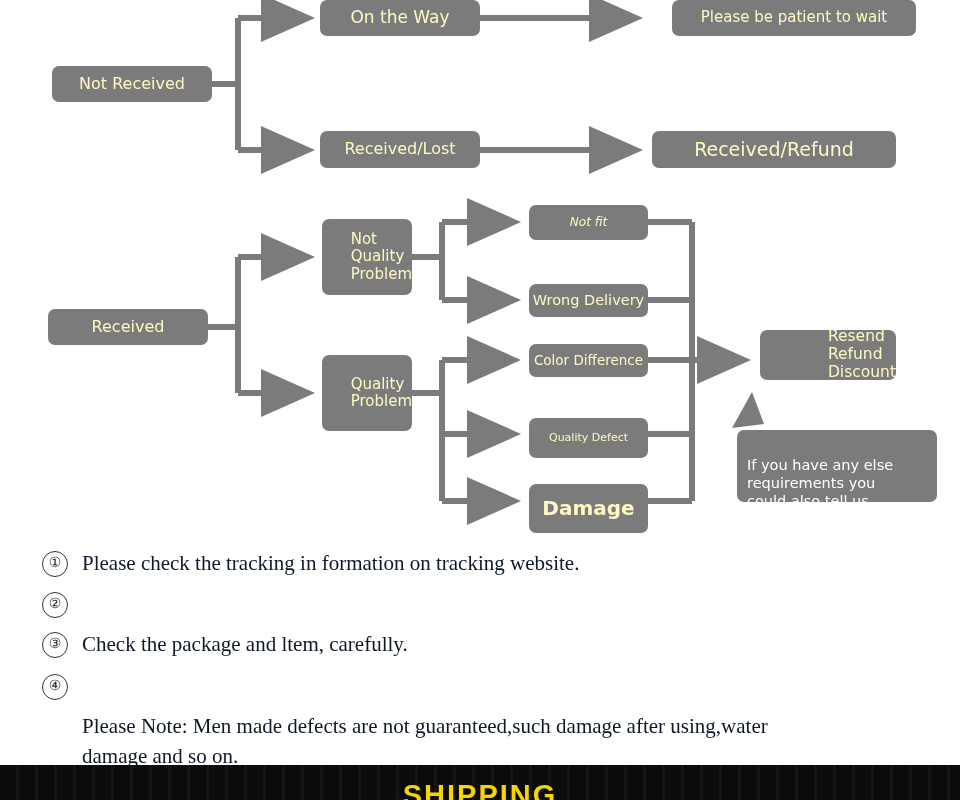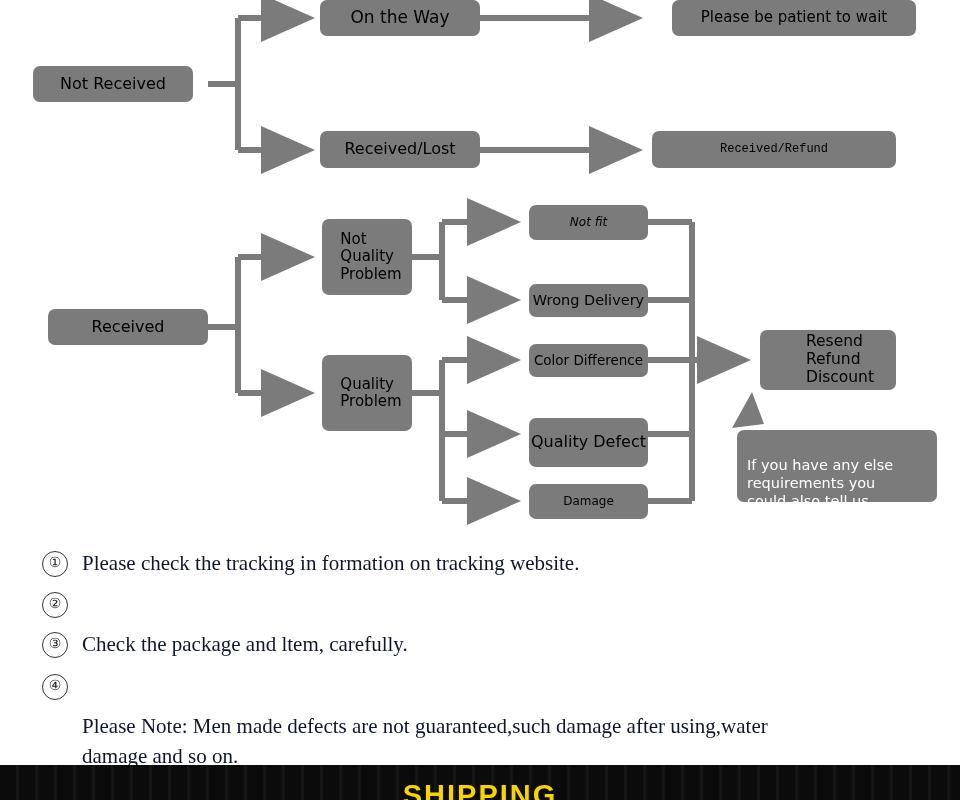"On the Way" .node { color: #000000 -> #fef9c3 }
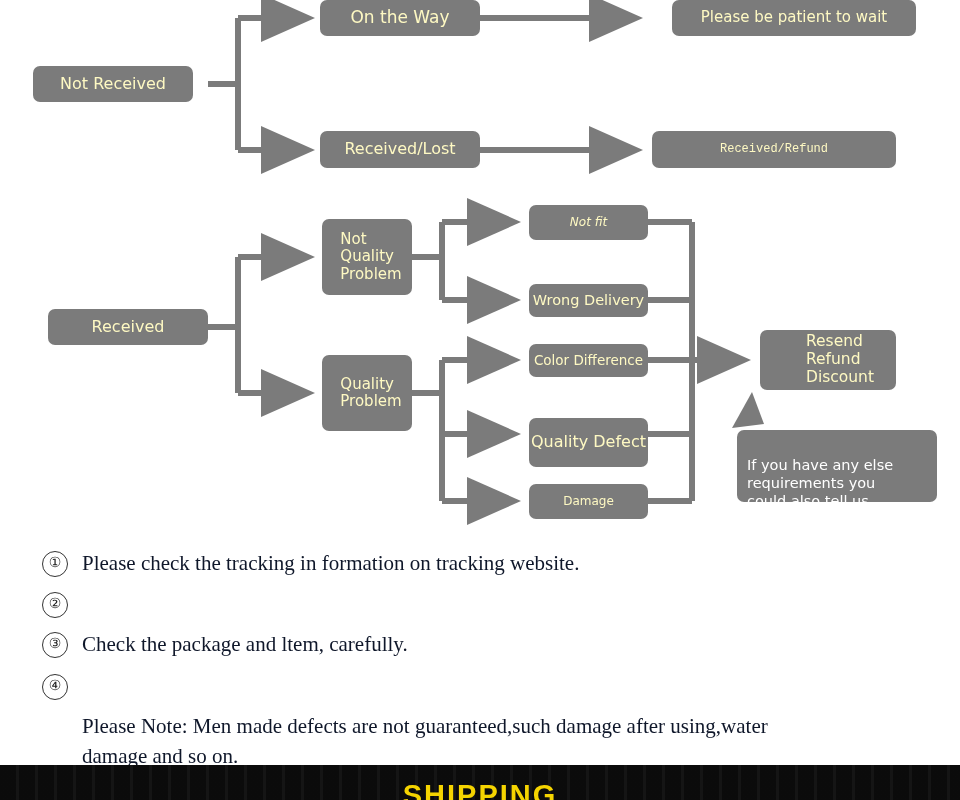"Not Received" div.node { left: 33px -> 52px }
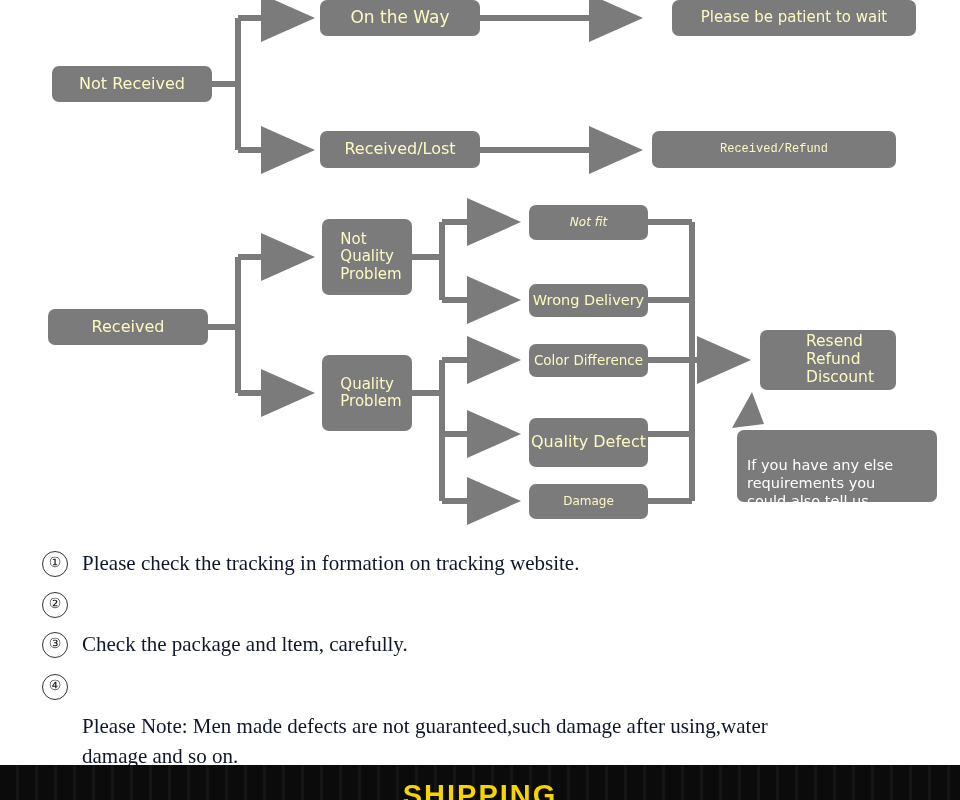"Received/Refund" div.node { font-family: Liberation Mono, monospace -> none; font-size: 12px -> 19px }
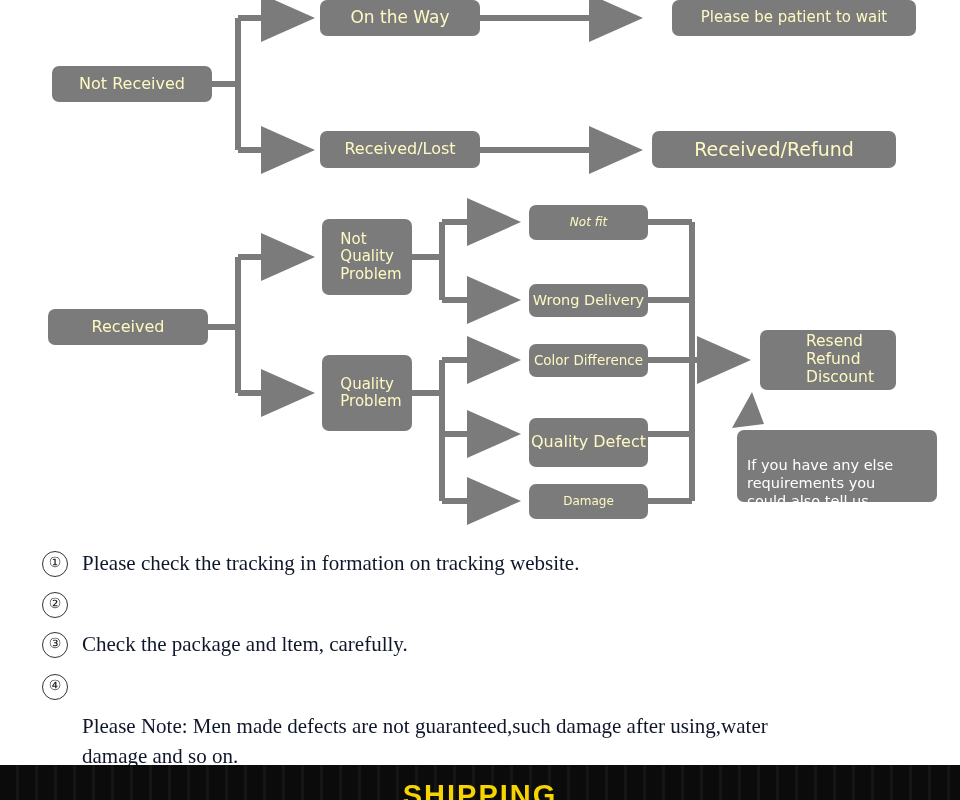"Not" .node.left-align { justify-content: center -> flex-end }
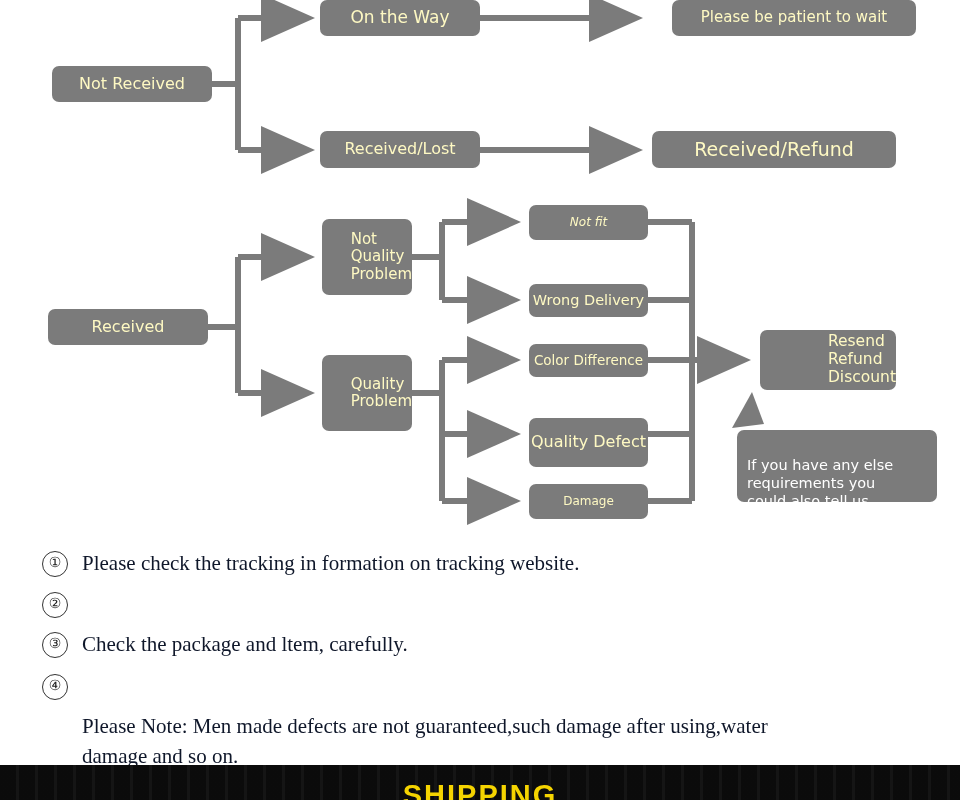"Resend" div.node { height: 60px -> 50px }
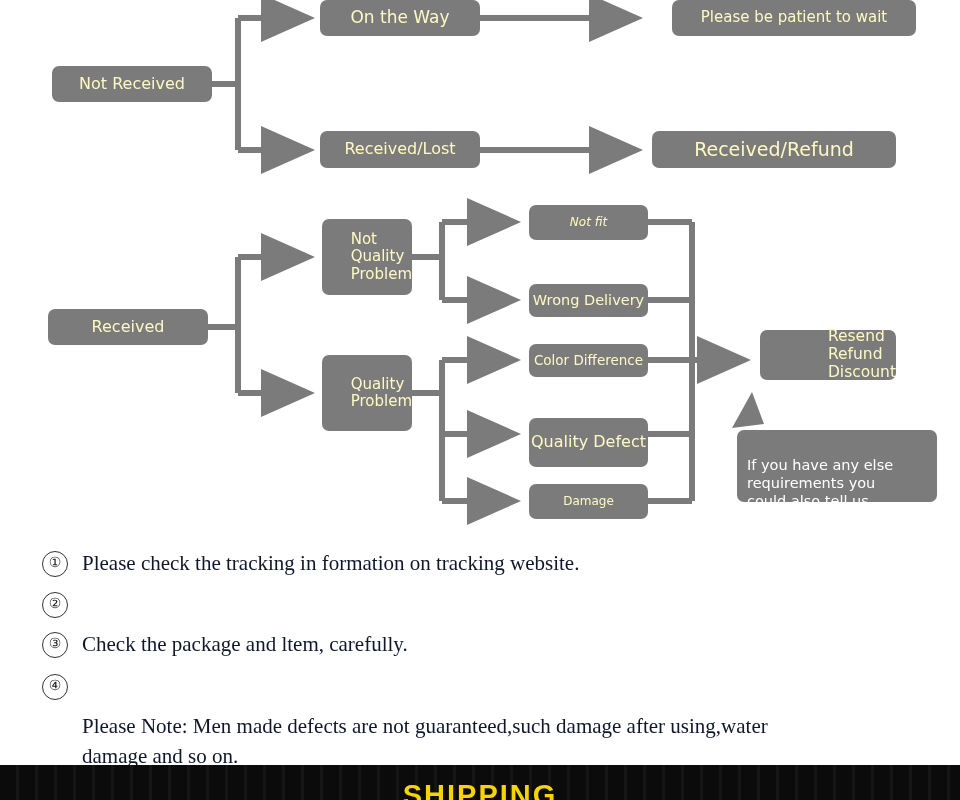"Quality Defect" div.node { font-size: 16px -> 11px; height: 49px -> 40px }
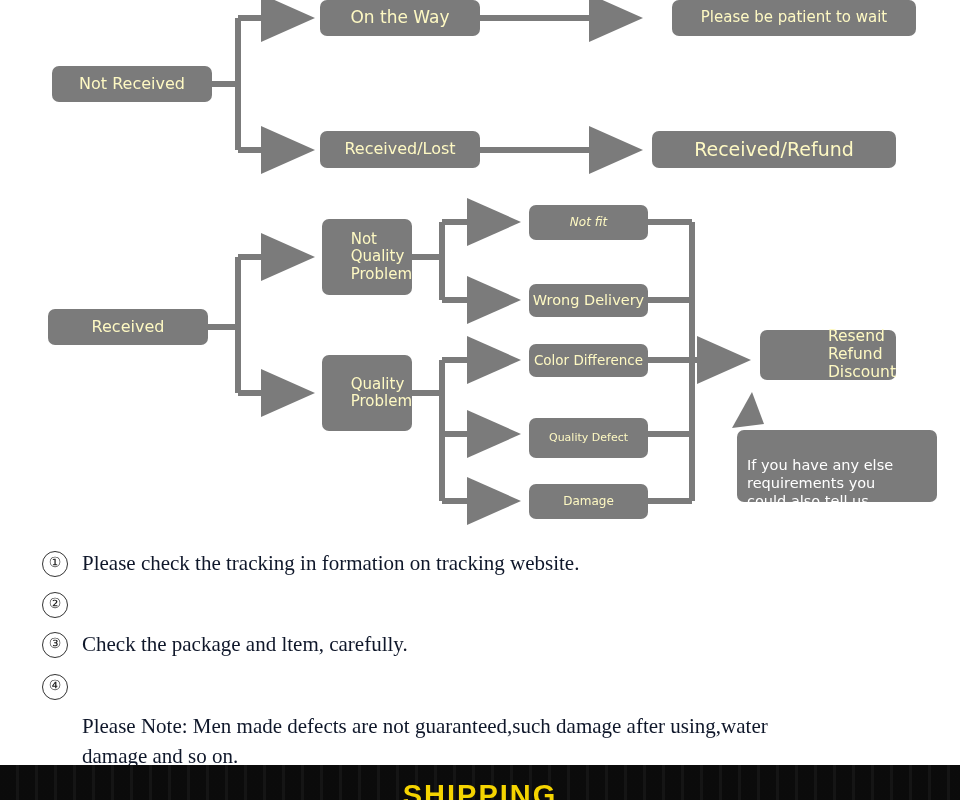"Damage" div.node { font-size: 12px -> 20px; font-weight: none -> bold; height: 35px -> 49px }
